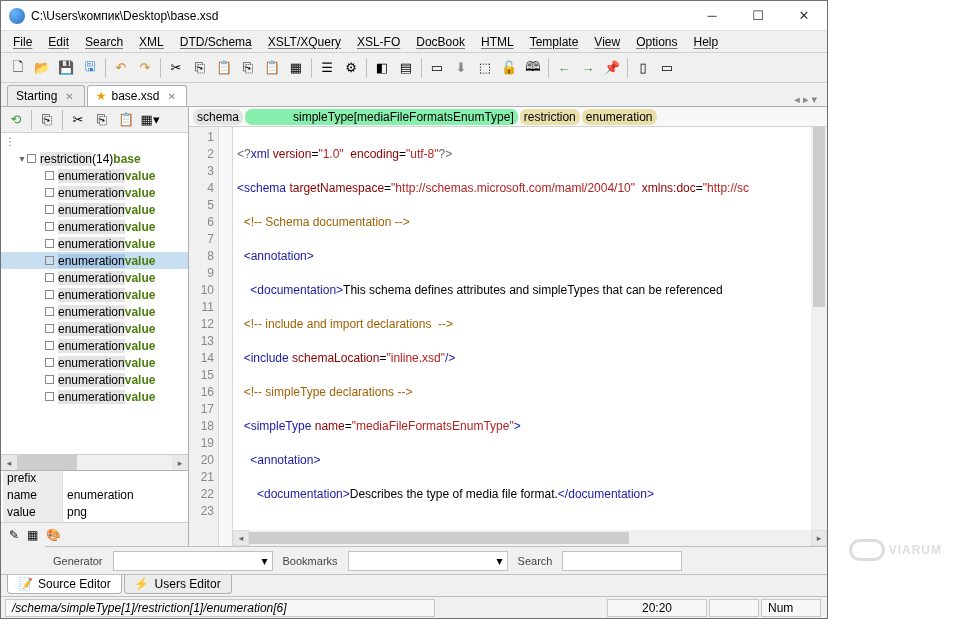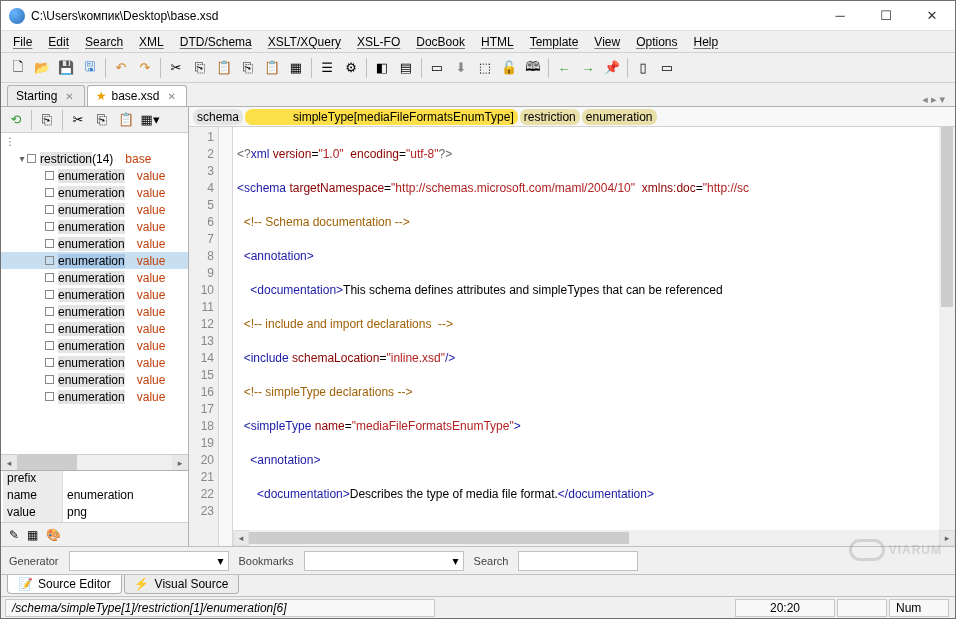"C:\Users\компик\Desktop\base.xsd" .window { width: 956px -> 828px }
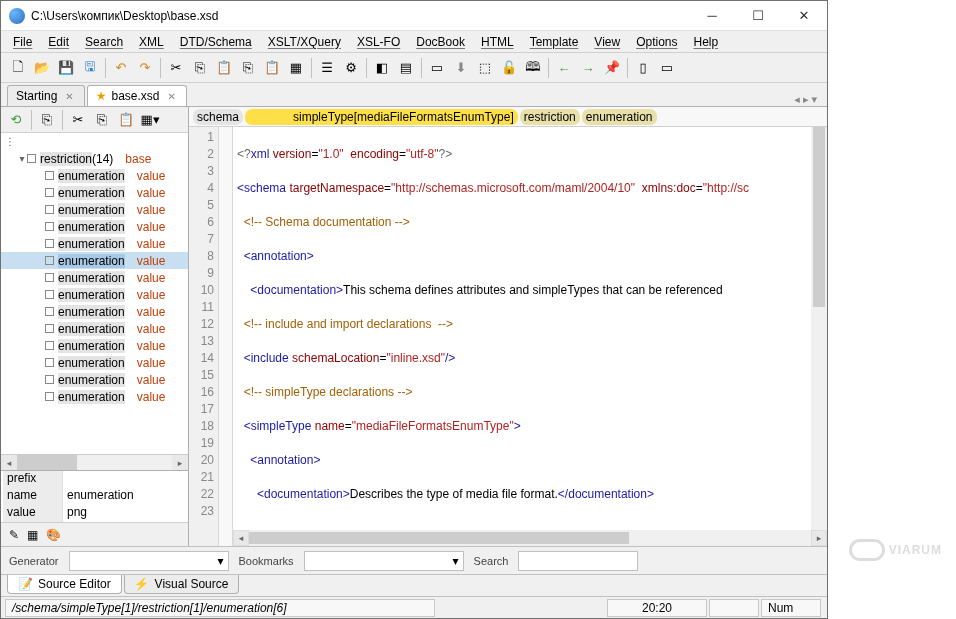"simpleType[mediaFileFormatsEnumType]" .breadcrumb .crumb.pink { background: #fde047 -> #86efac }
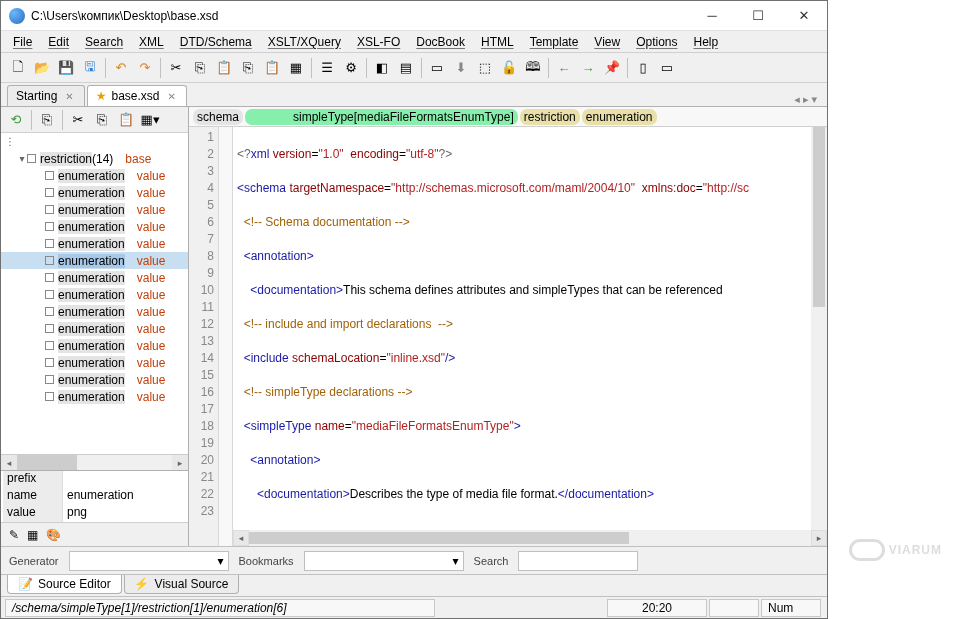"base" .tree-row .extra { color: #c2410c -> #4d7c0f; font-weight: none -> bold; margin-left: 12px -> 0 }
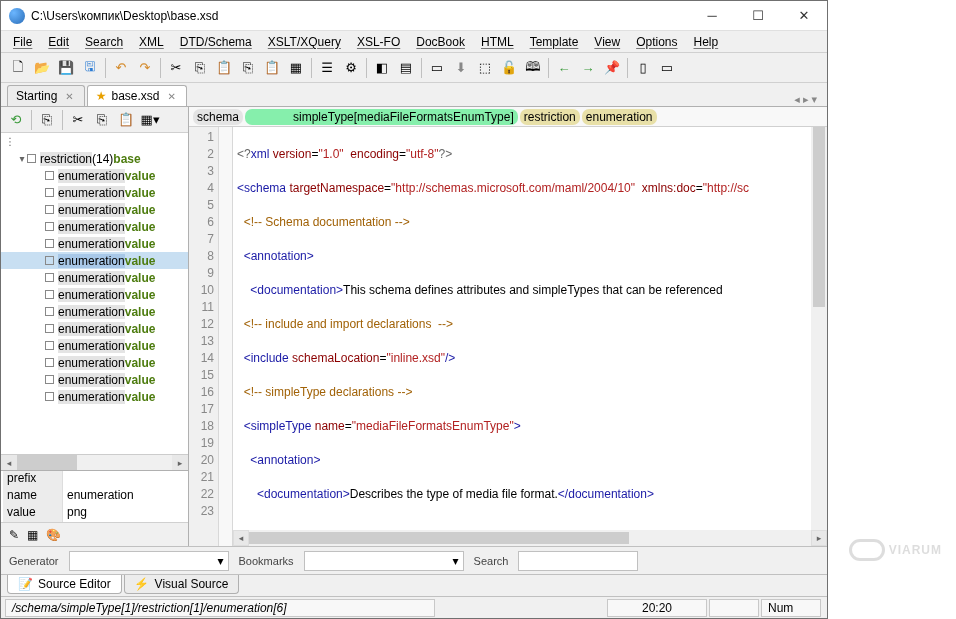"Generator" .bottom-controls { margin-left: none -> 44px }
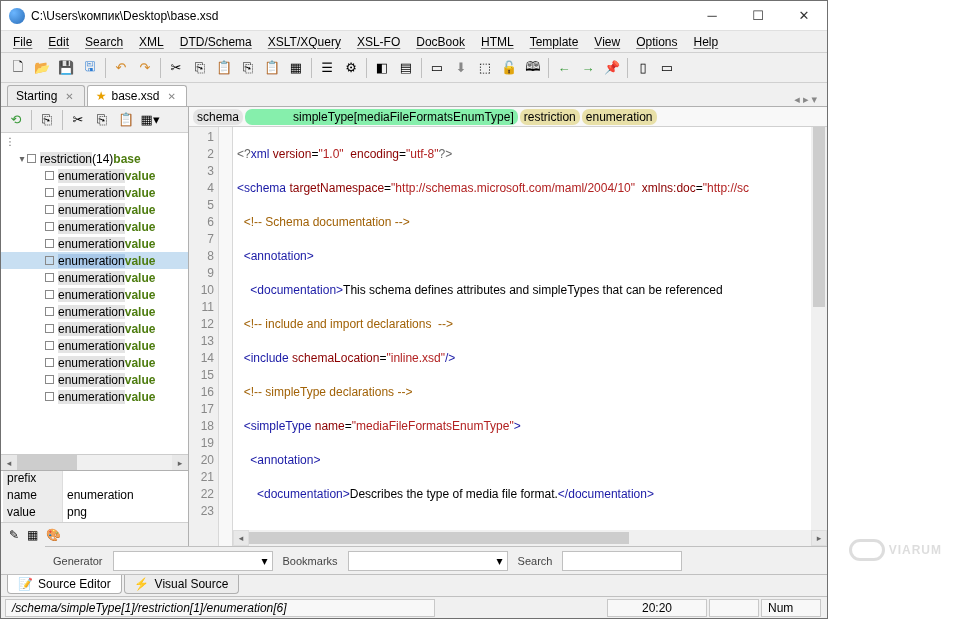"Visual Source" span { text: Visual Source -> Users Editor }
